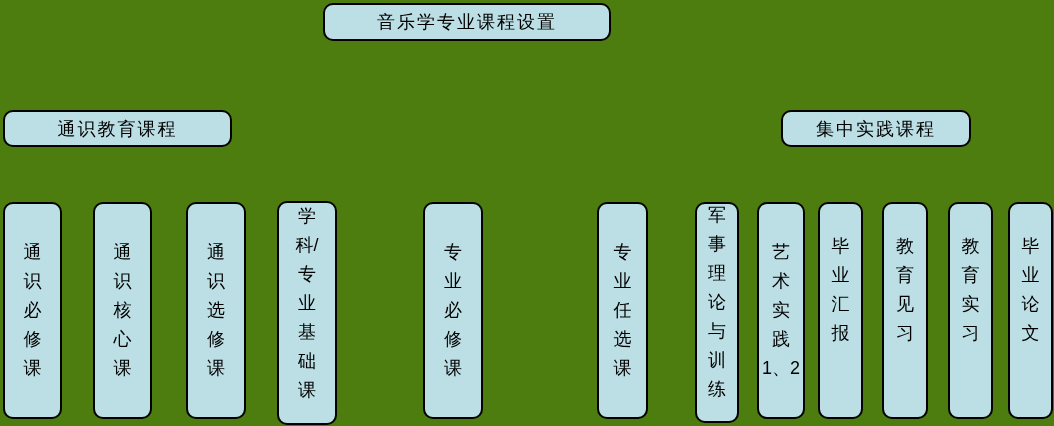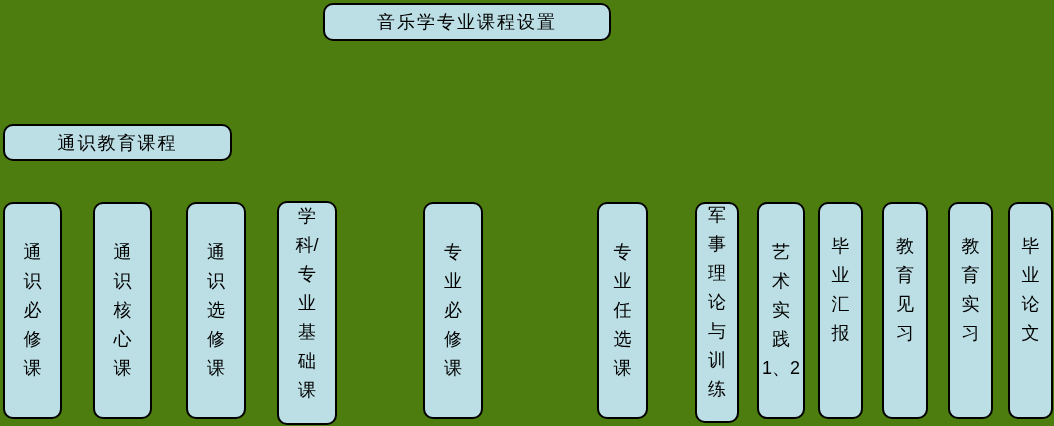"通识教育课程" div.box { top: 124px -> 110px }
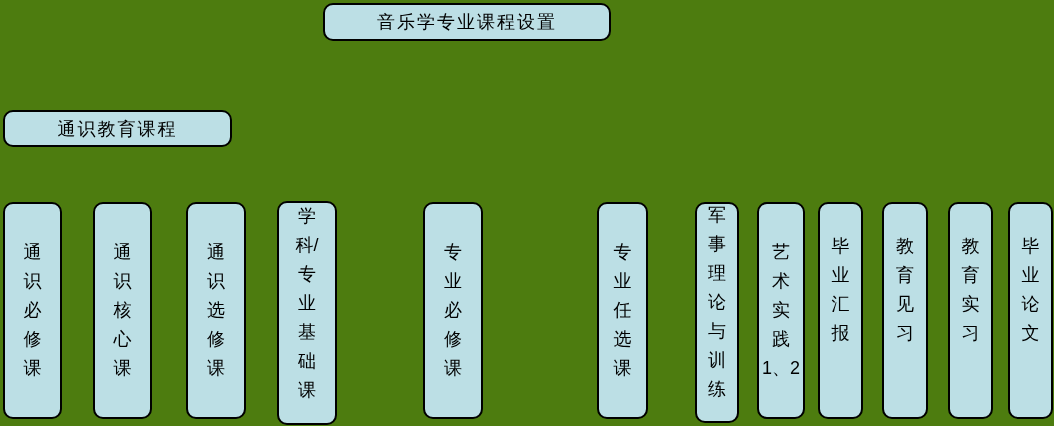"集中实践课程" div.box { html: none -> <div>集中实践课程</div> }
